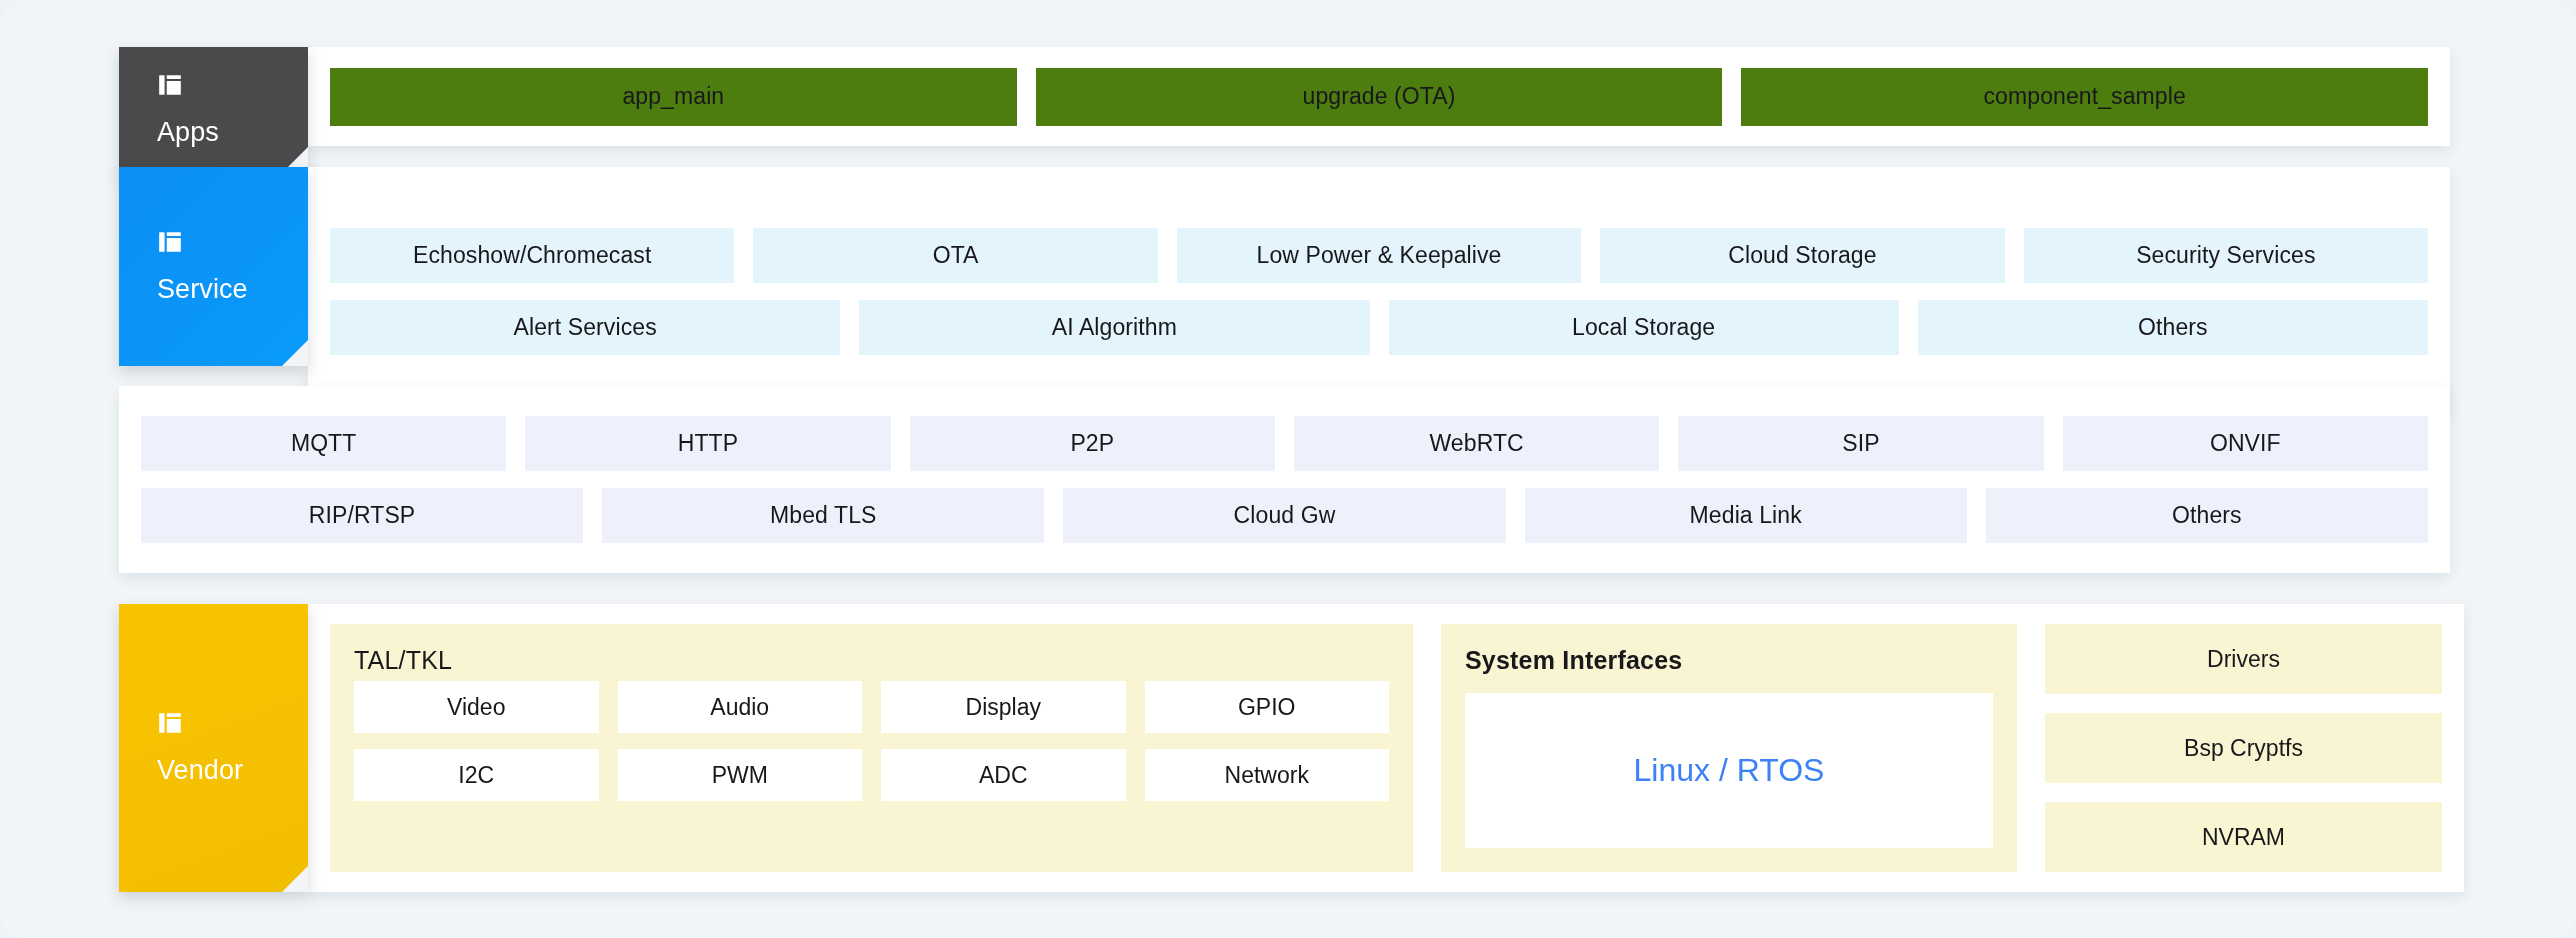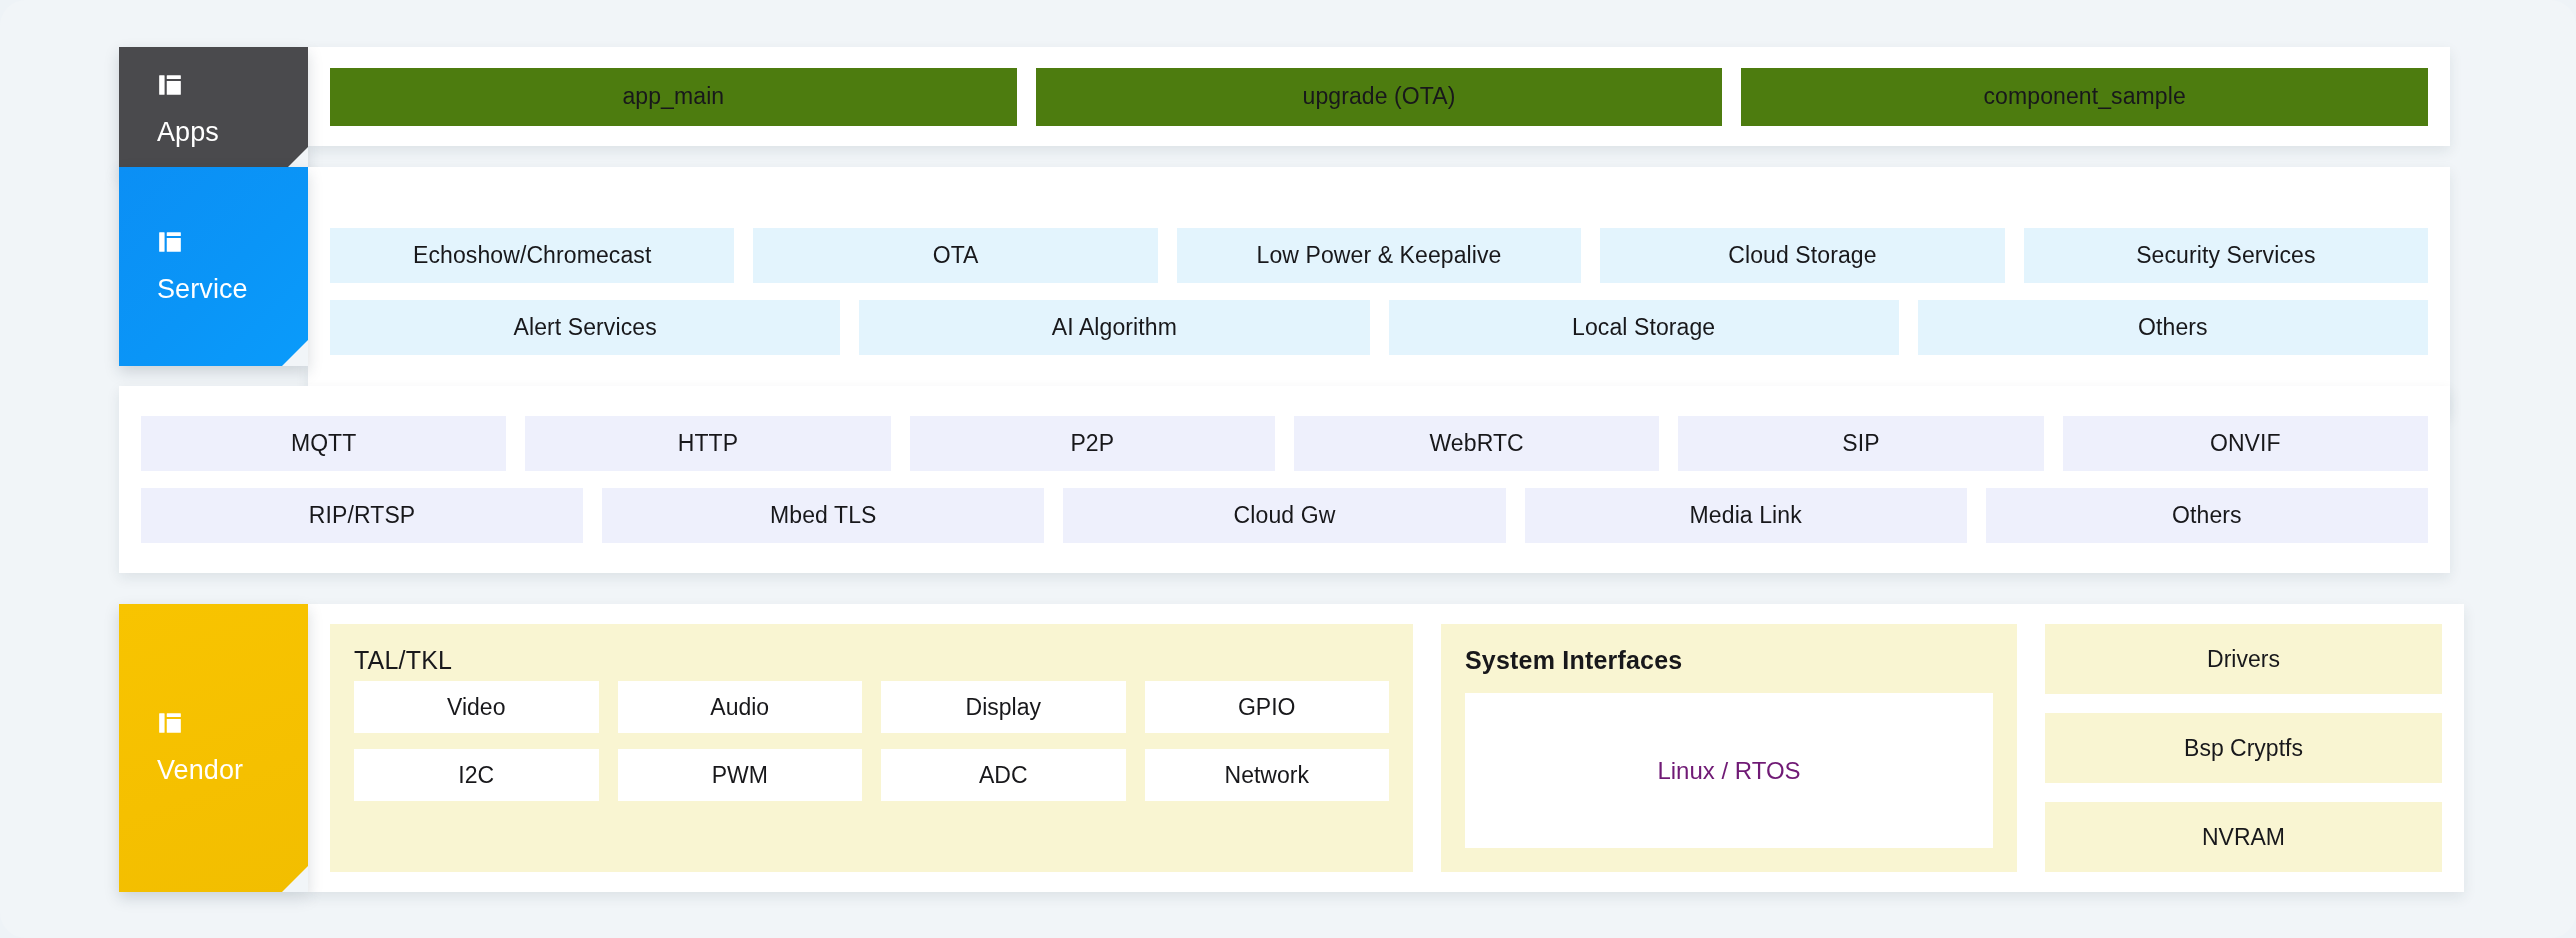"Linux / RTOS" .sysif-inner { color: #701a75 -> #3b82f6; font-size: 24px -> 32px }
